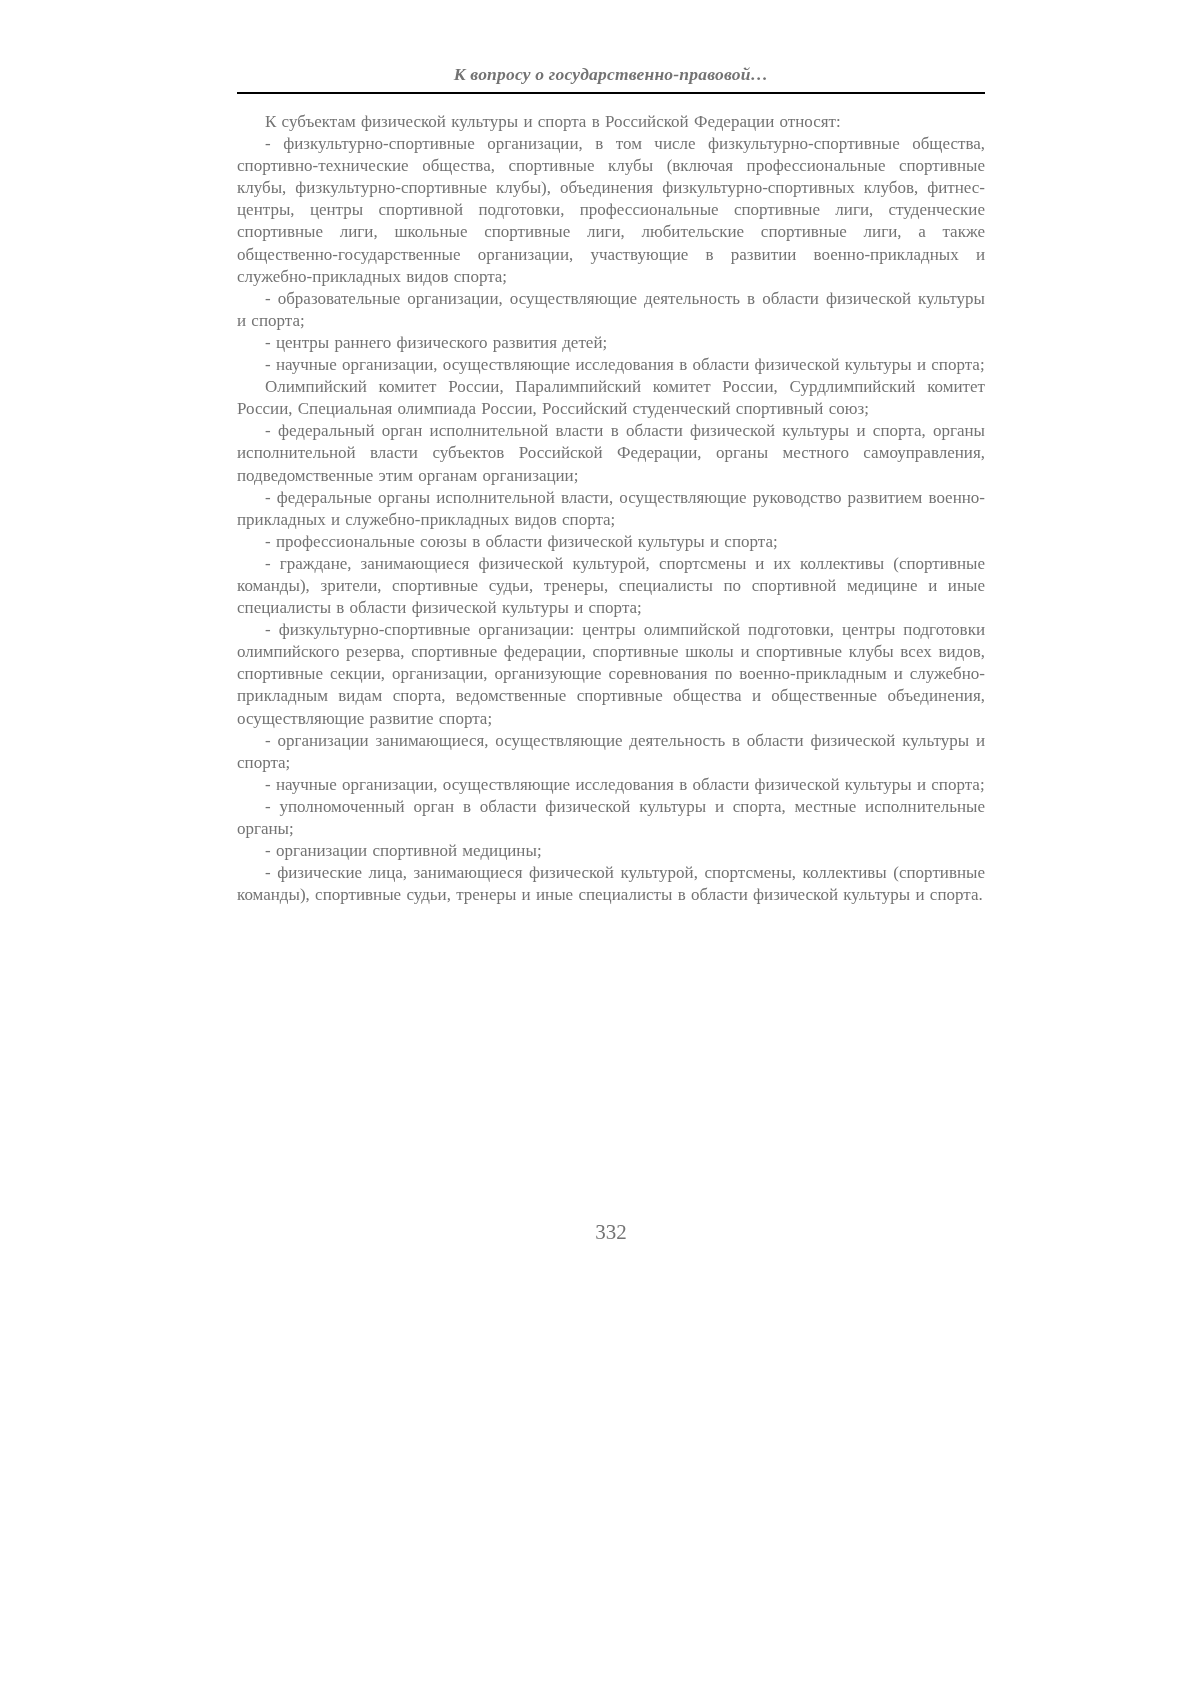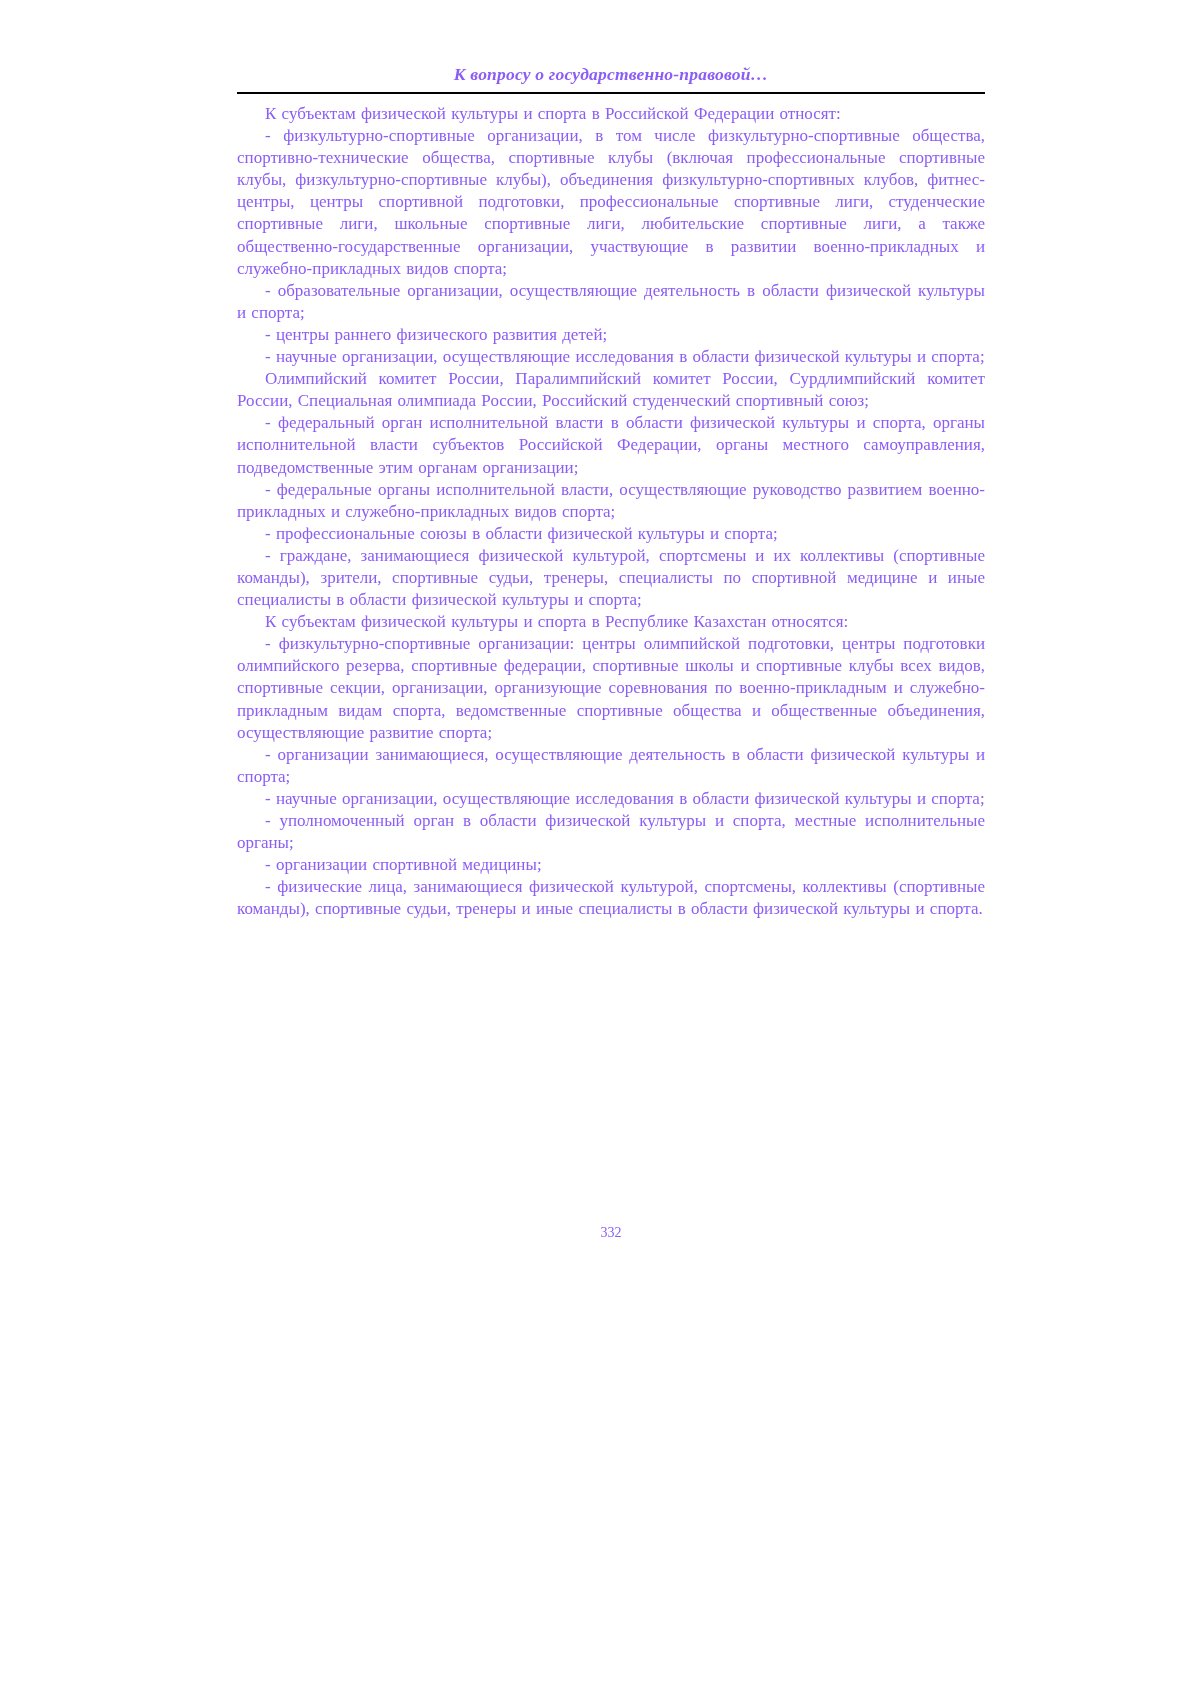"К вопросу о государственно-правовой…" .page { color: #8b5cf6 -> #737373 }
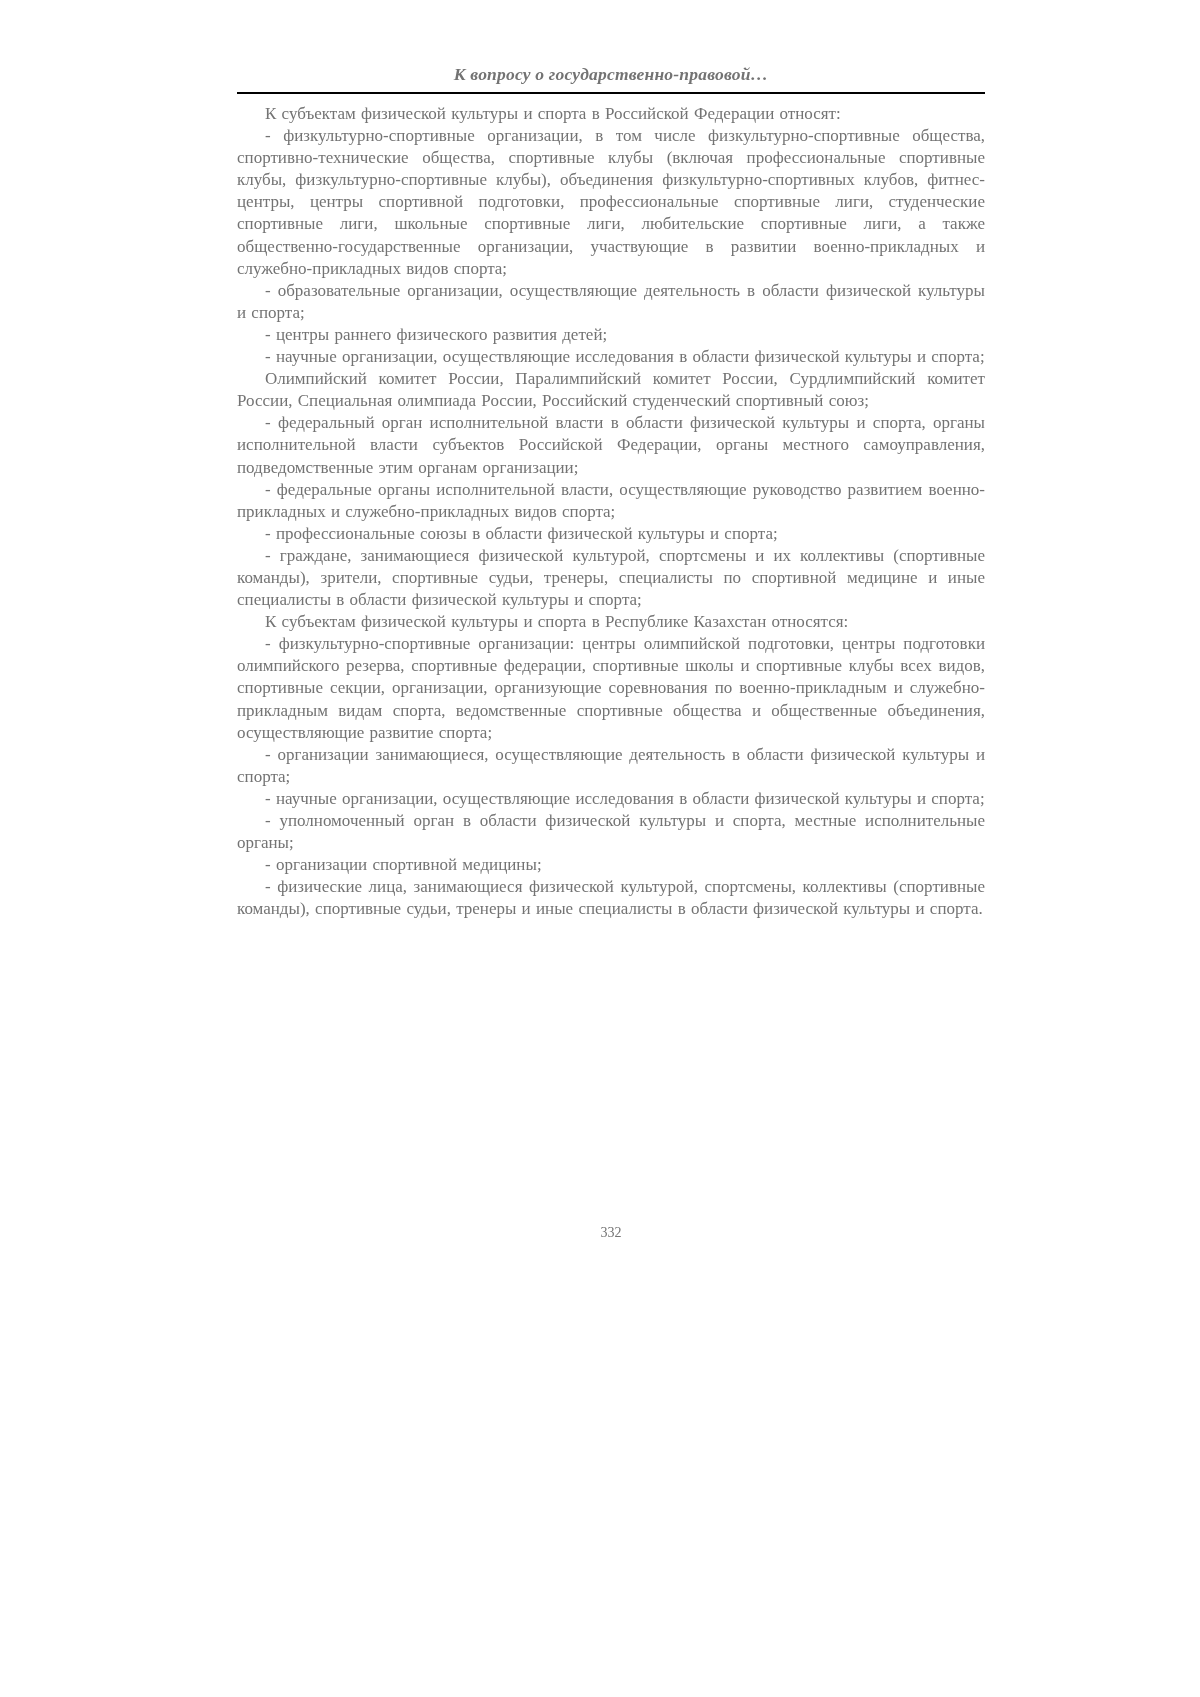"К субъектам физической культуры и" .body-text { margin-top: 9px -> 17px }
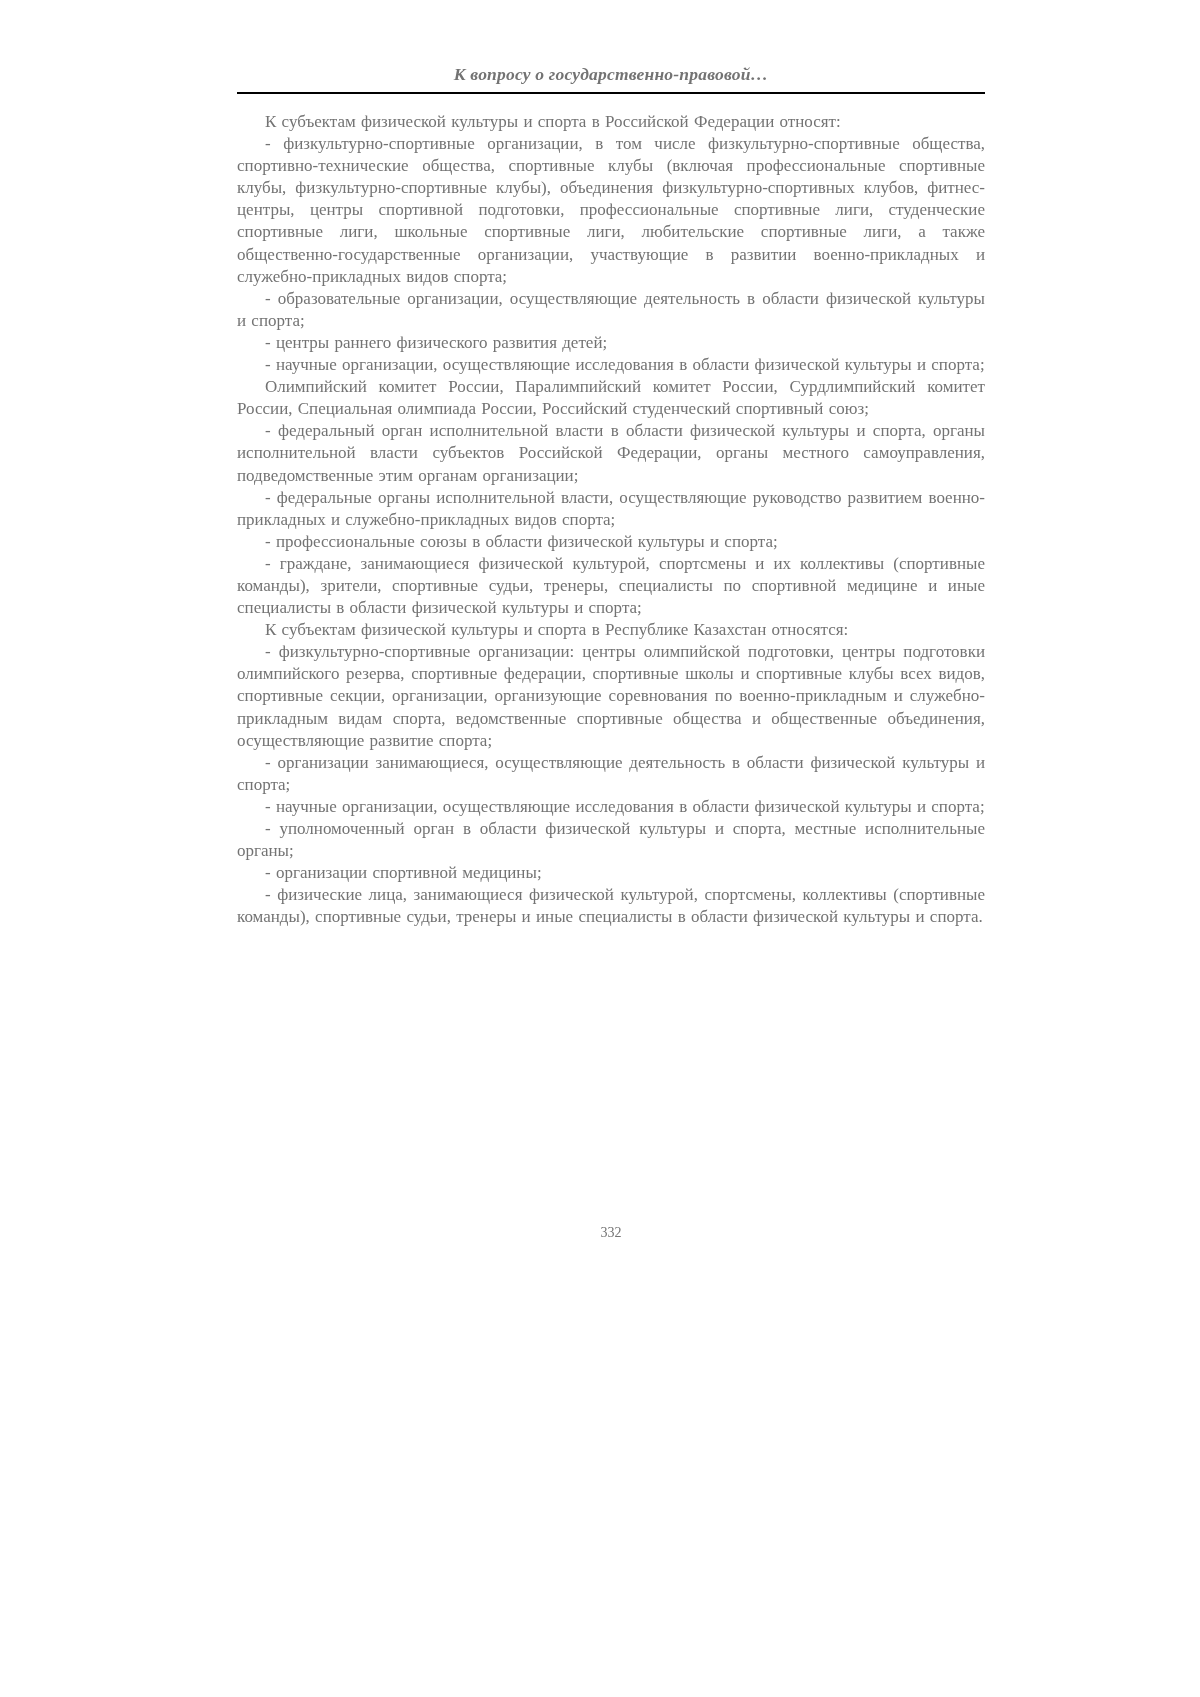"К субъектам физической культуры и спорта в Республике" p { html: <p>К субъектам физической культуры и спорта в Республике Казахстан относятся:</p> -> none }
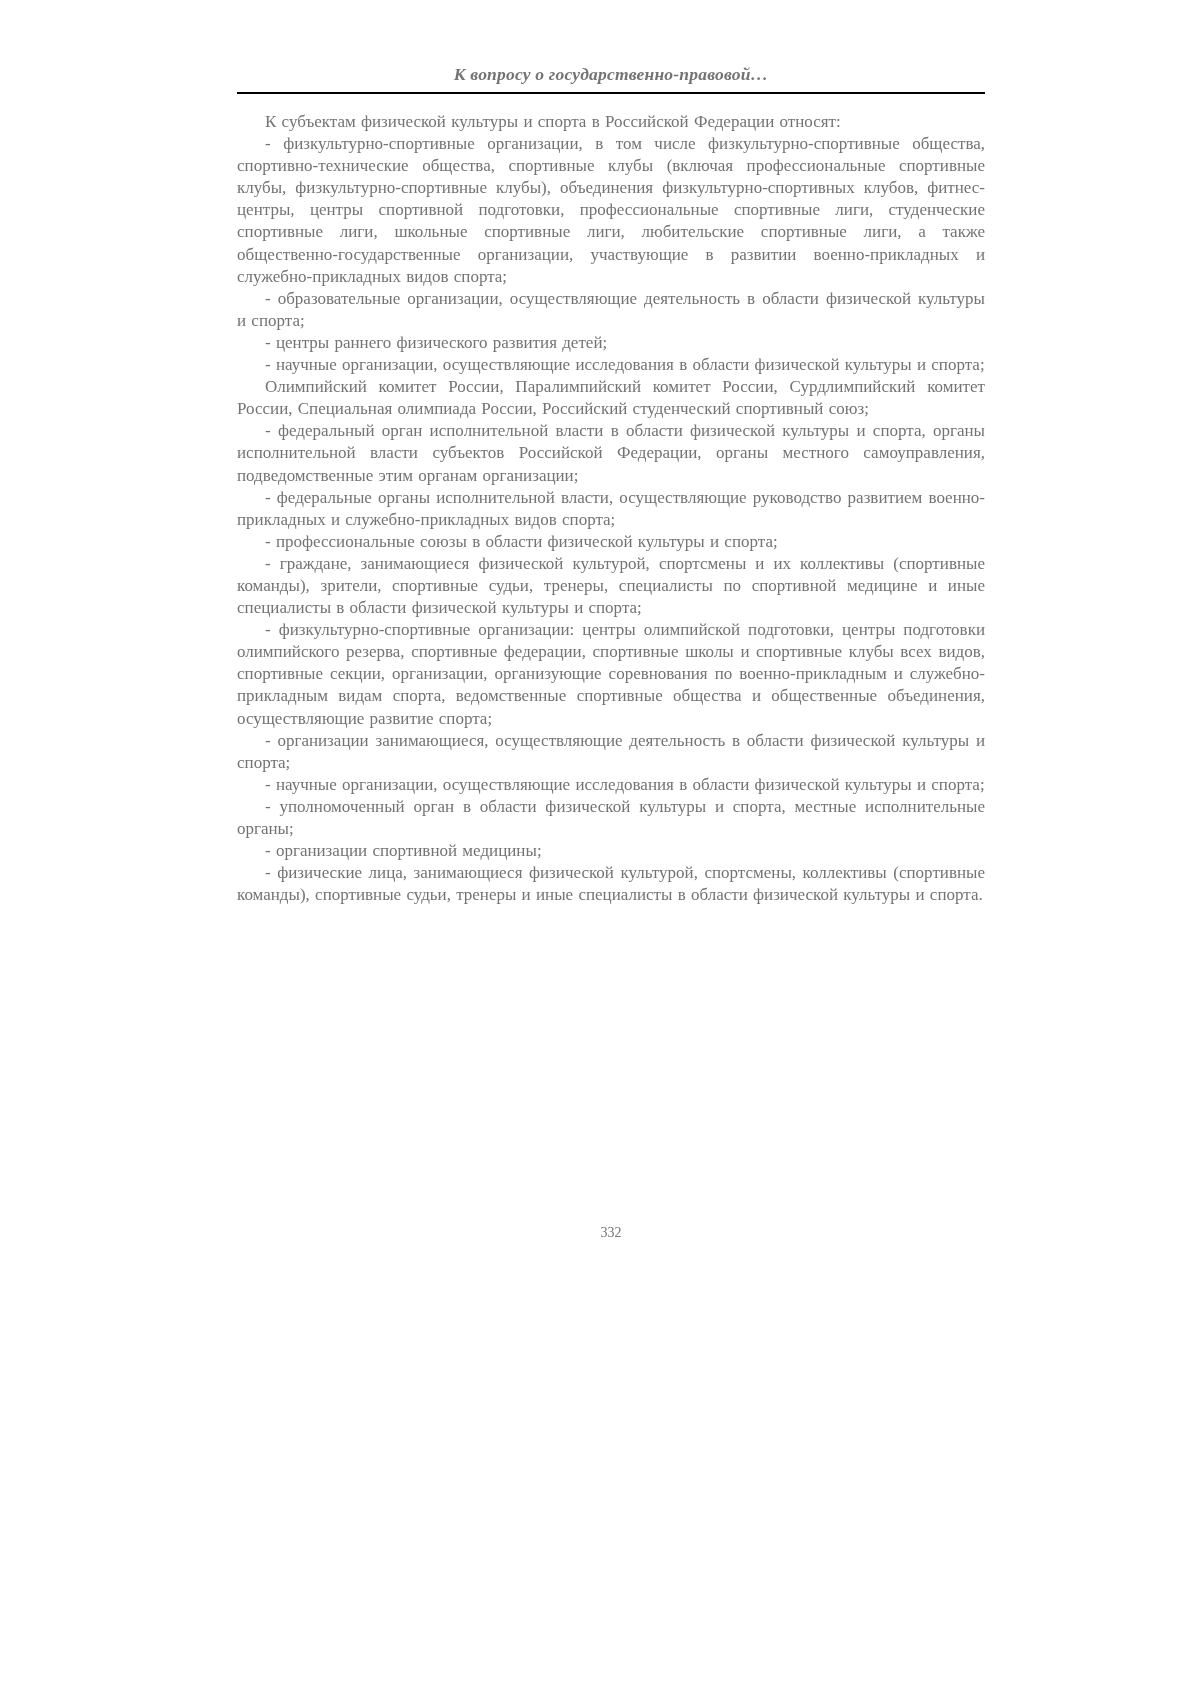"332" .page-number { font-size: 14px -> 21px }
